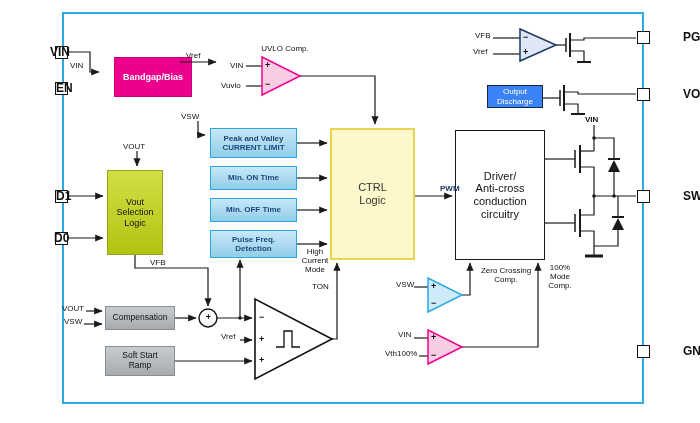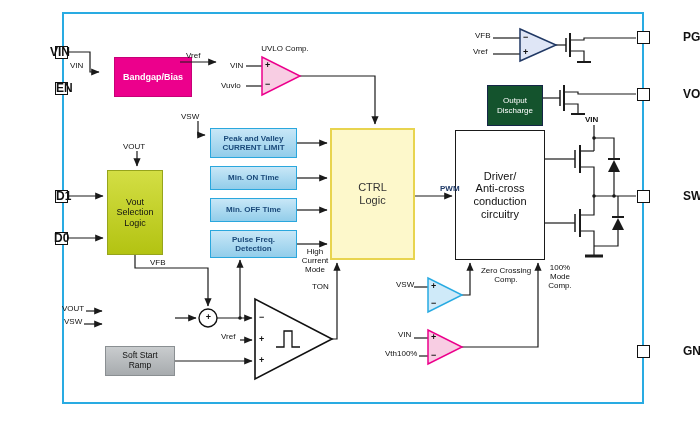"Output" .b-disch { background: #14532d -> #3b82f6; height: 41px -> 23px }
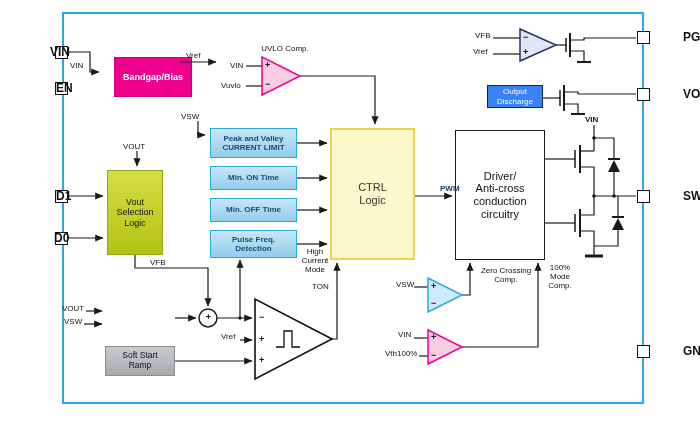"Compensation" div.block { html: none -> <div>Compensation</div> }
